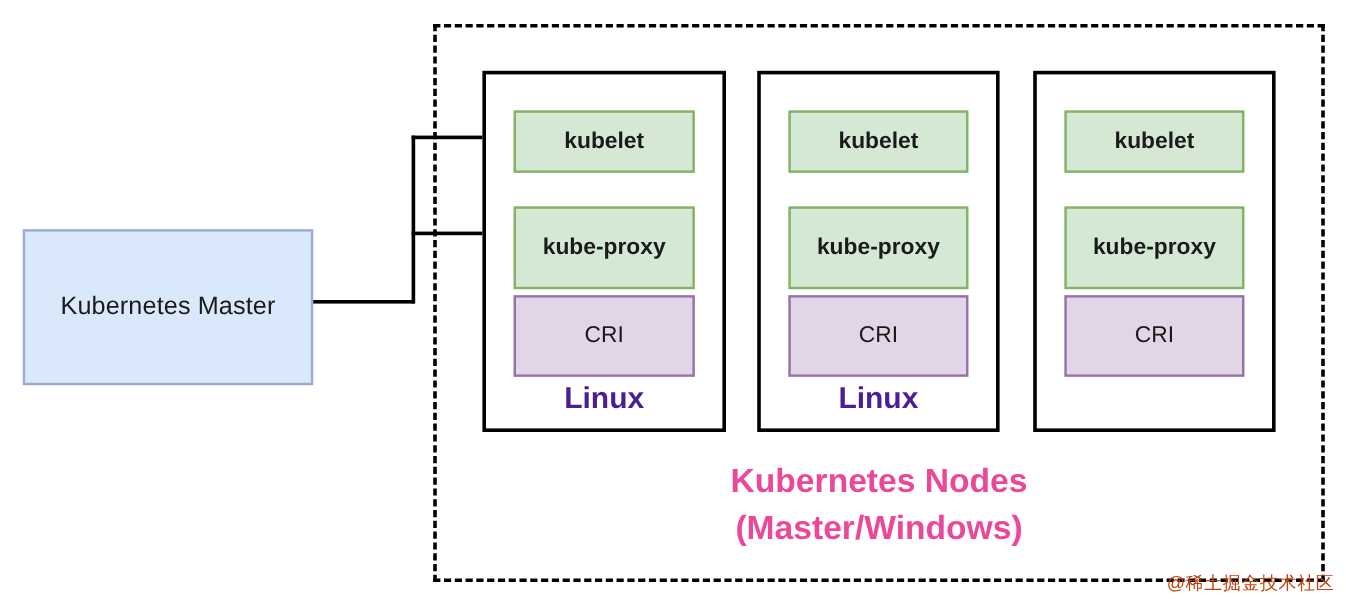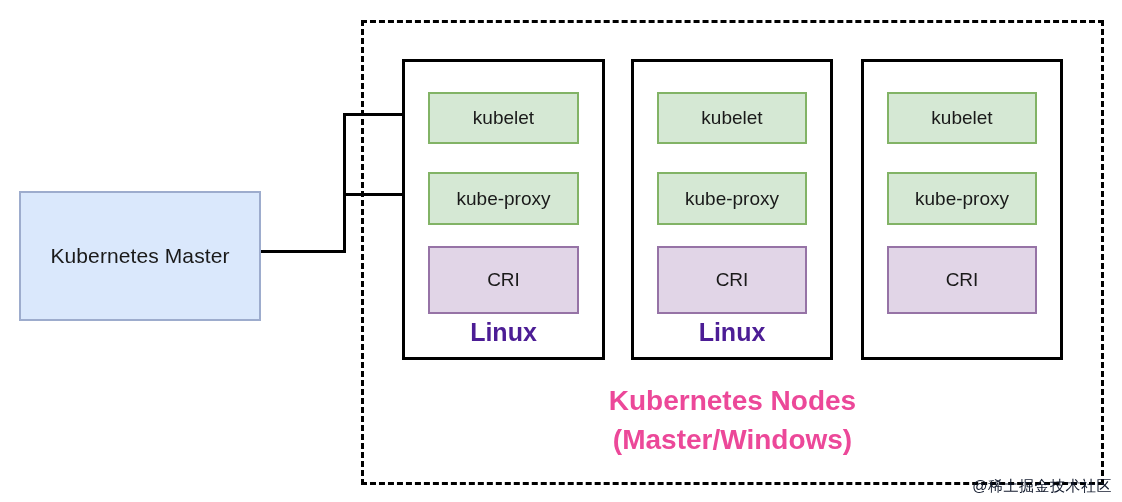"kubelet" .component.slot-0 { font-weight: none -> bold }
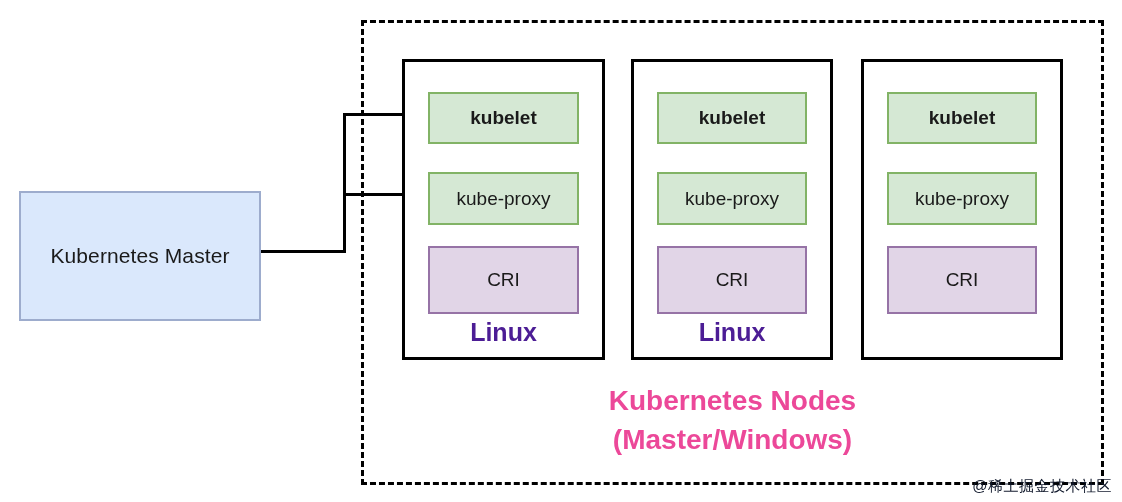"kube-proxy" .component.slot-1 { font-weight: none -> bold; height: 53px -> 69px }
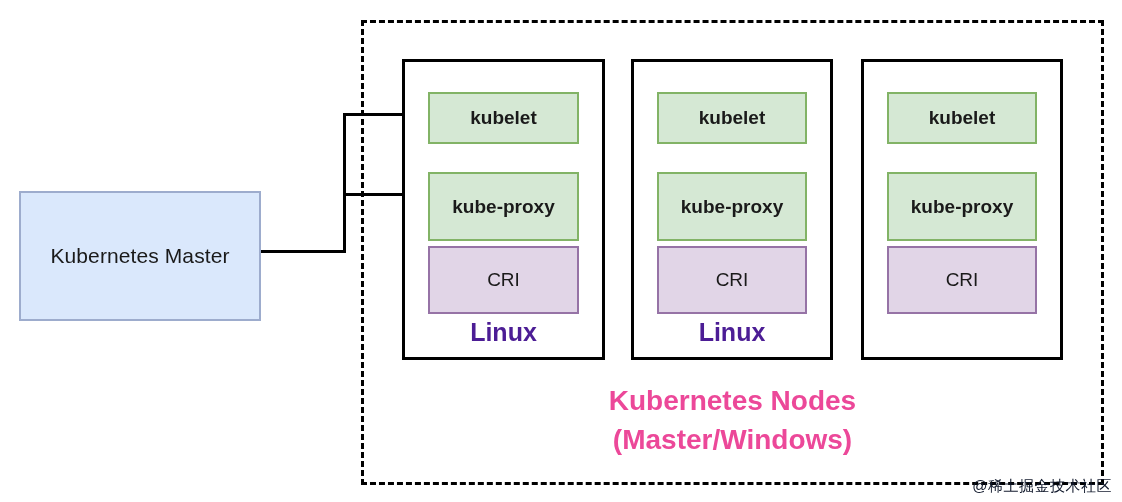"@稀土掘金技术社区" .watermark { color: #0f172a -> #c2410c }
